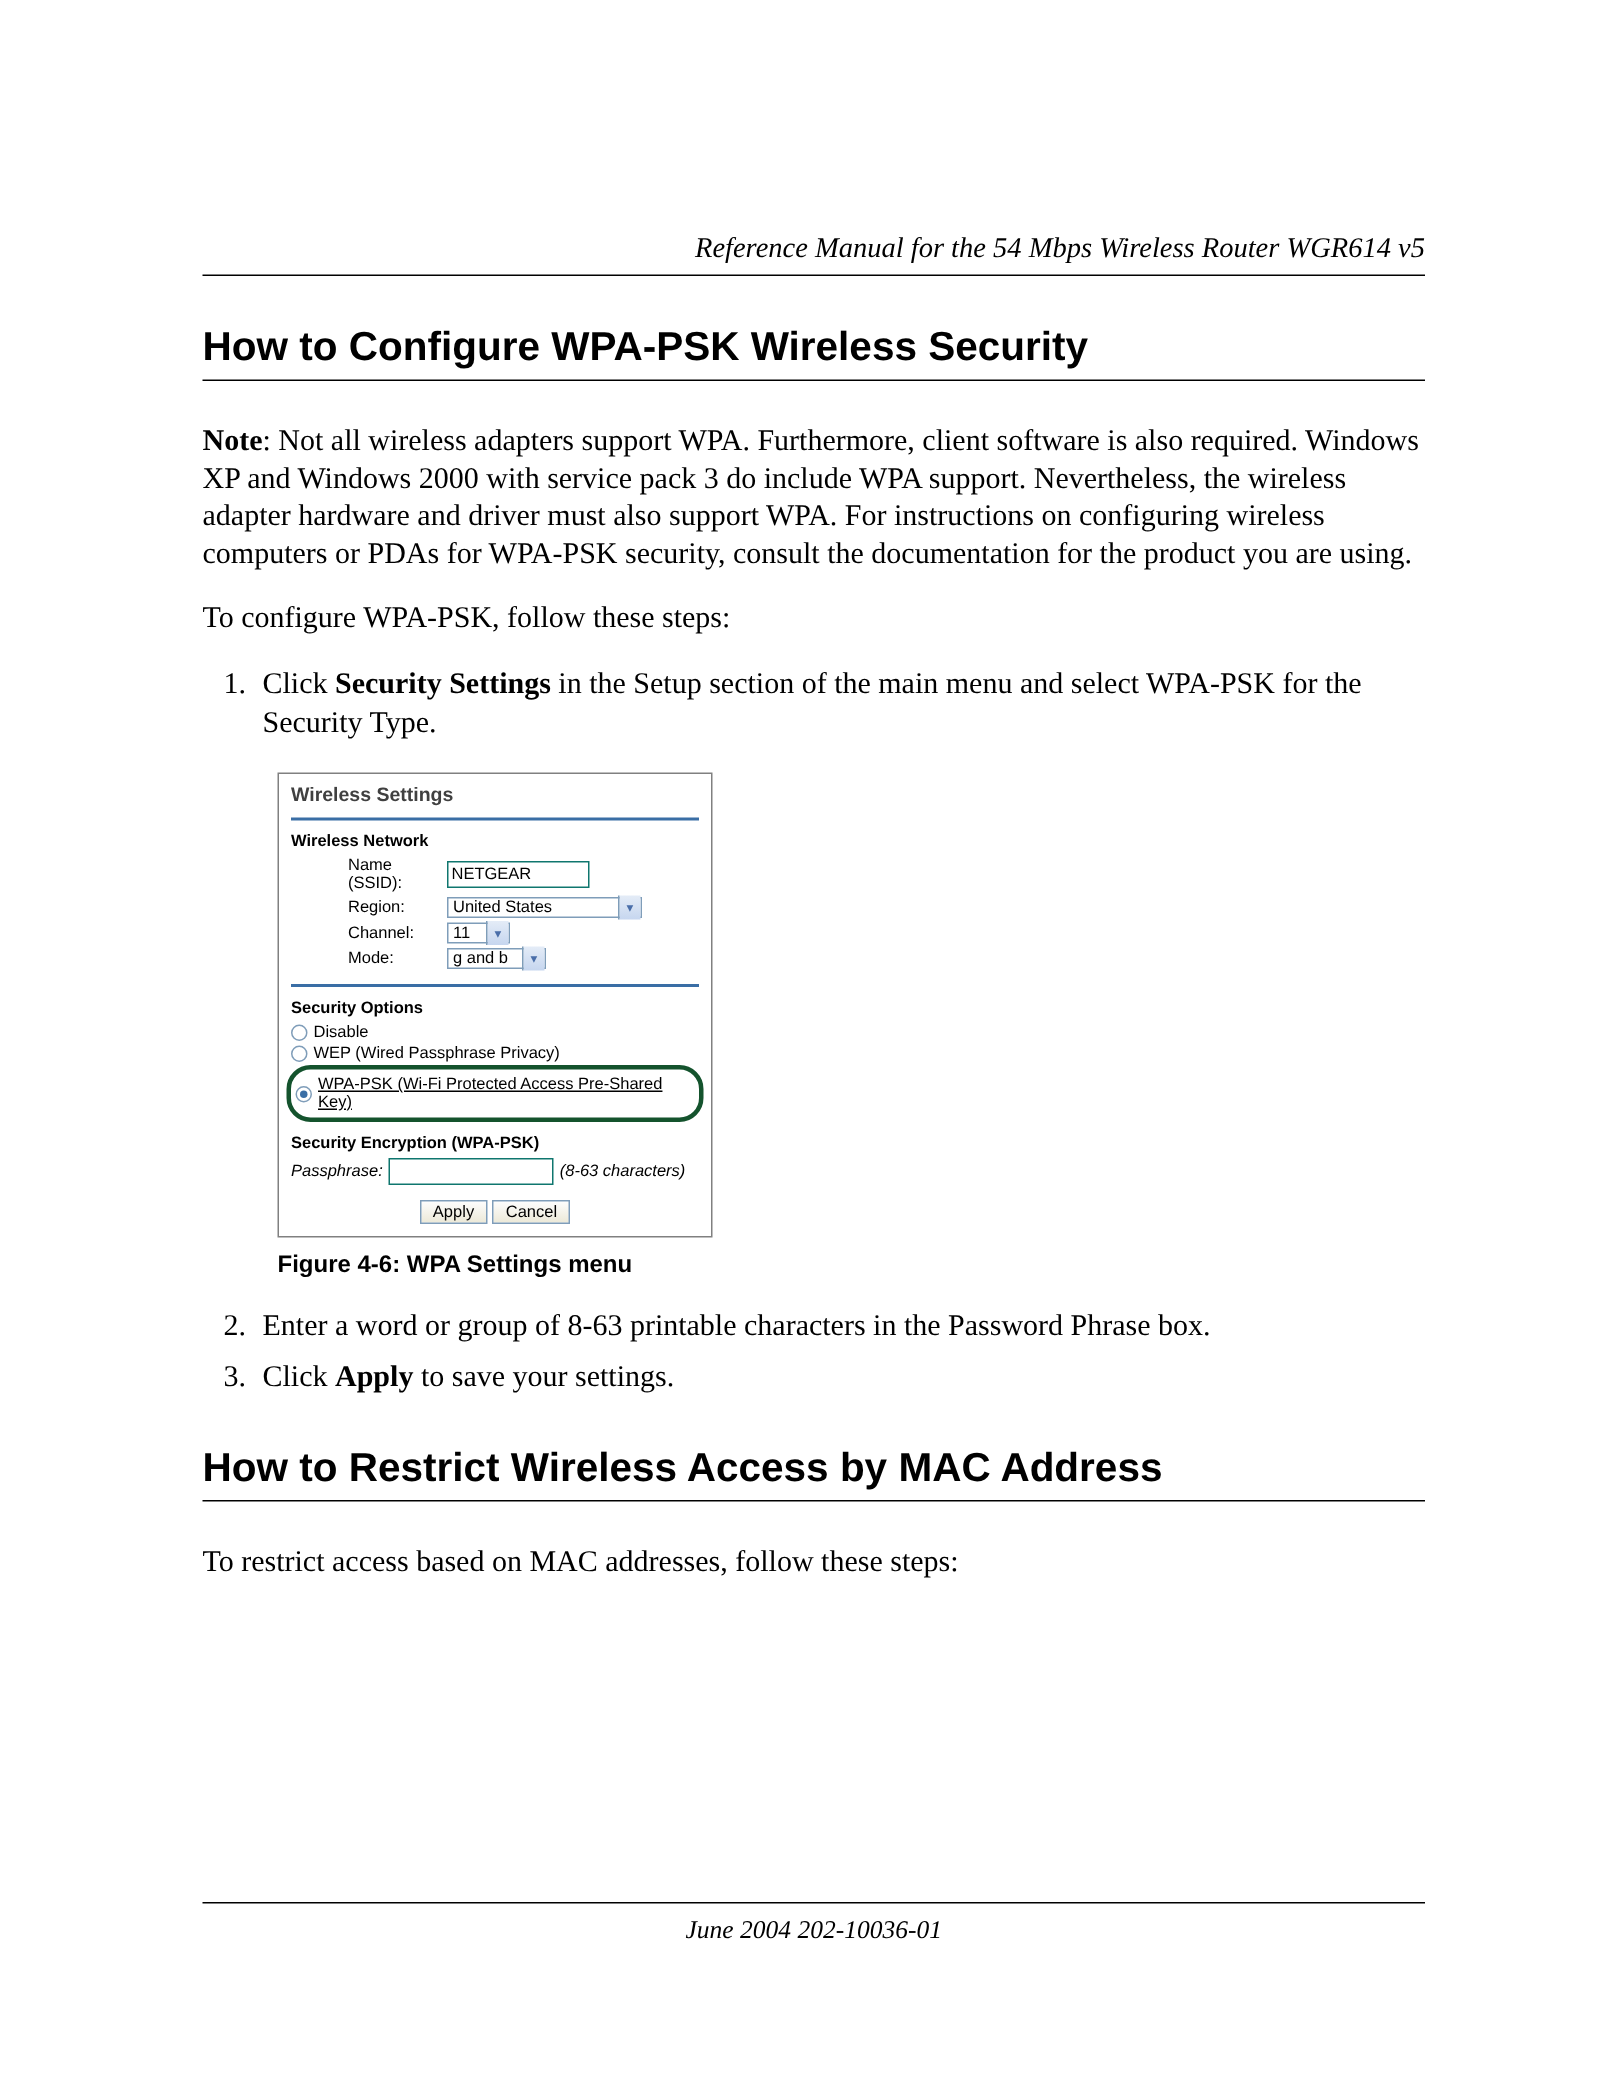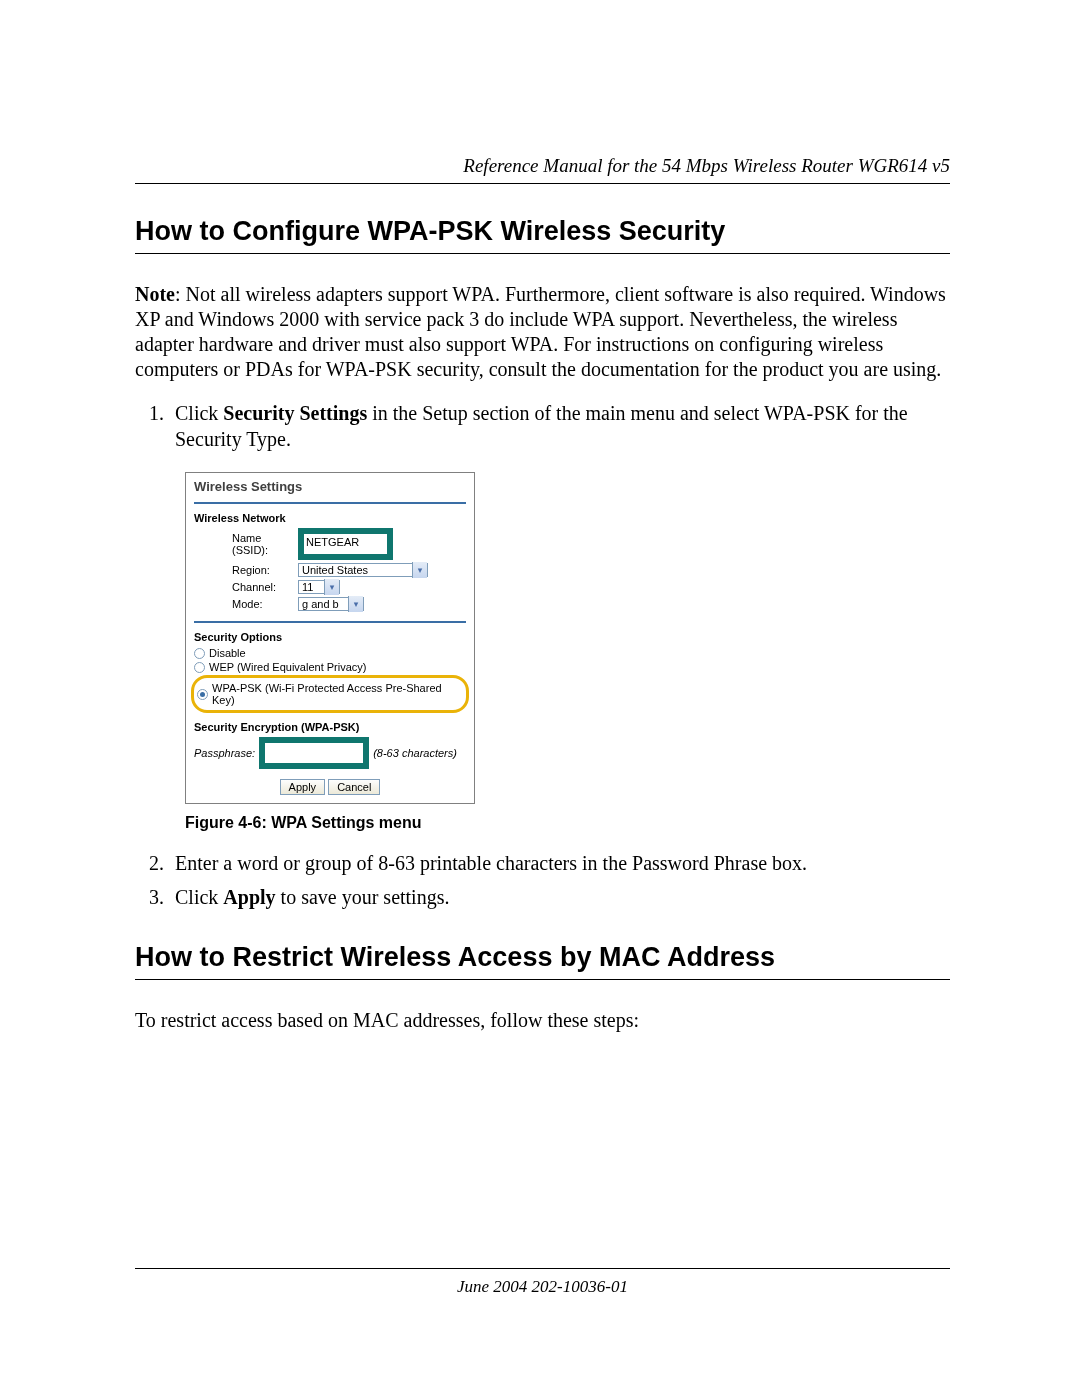"To configure WPA-PSK, follow these" p.para { html: none -> <p>To configure WPA-PSK, follow these steps:</p> }
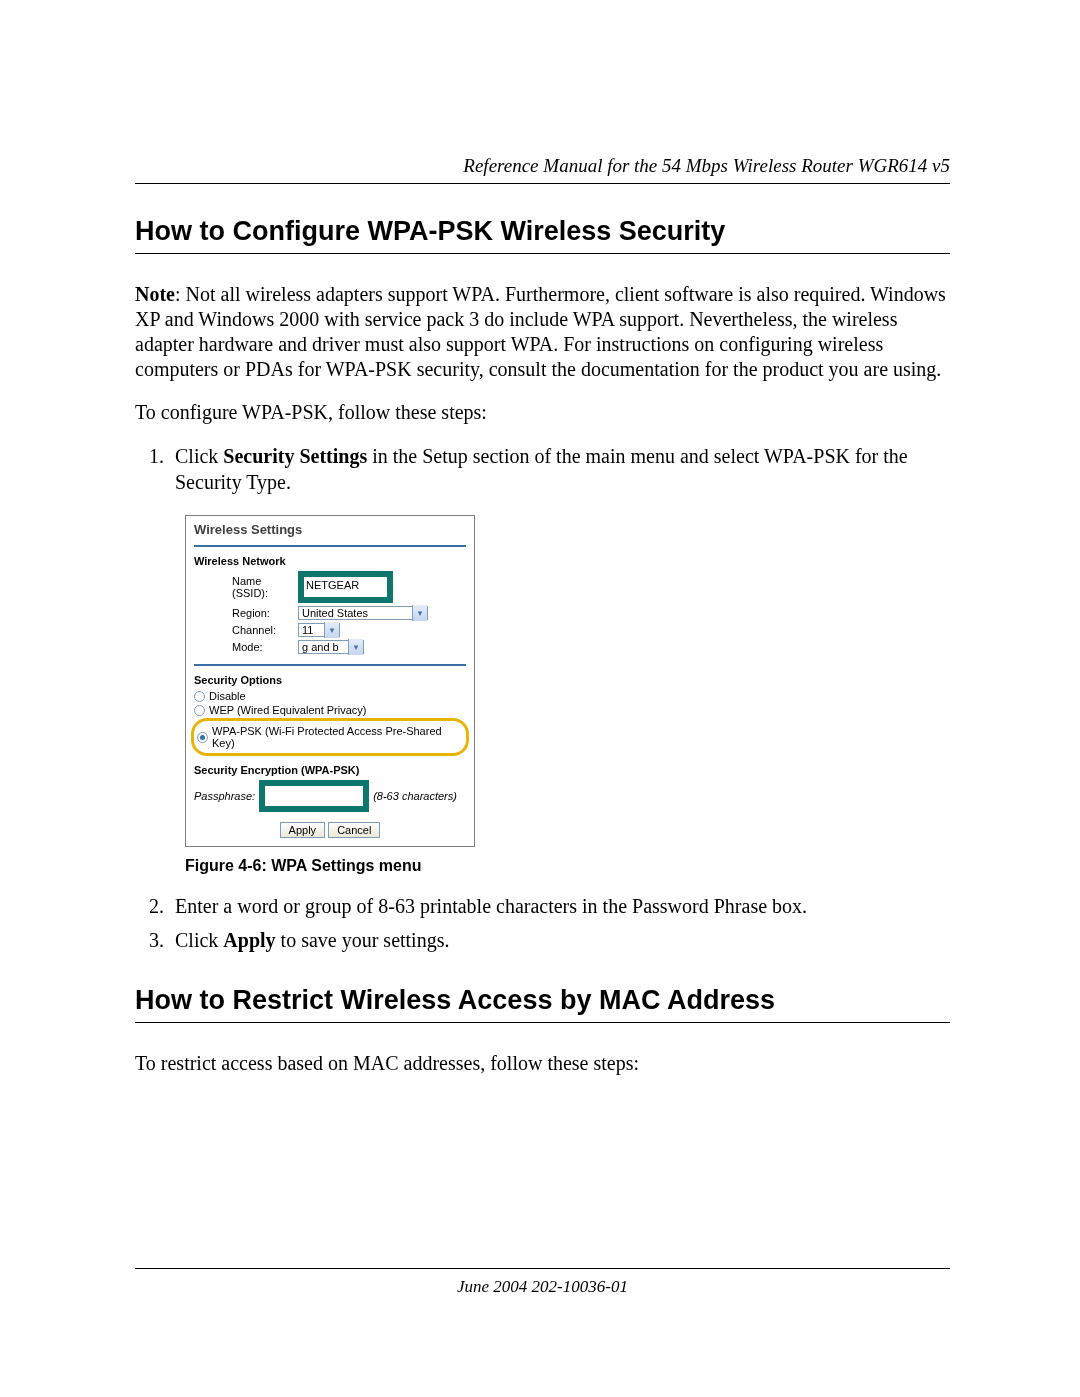"NETGEAR" .txt { border: 6px solid #0f766e -> 1px solid #0f766e; height: 32px -> 18px }
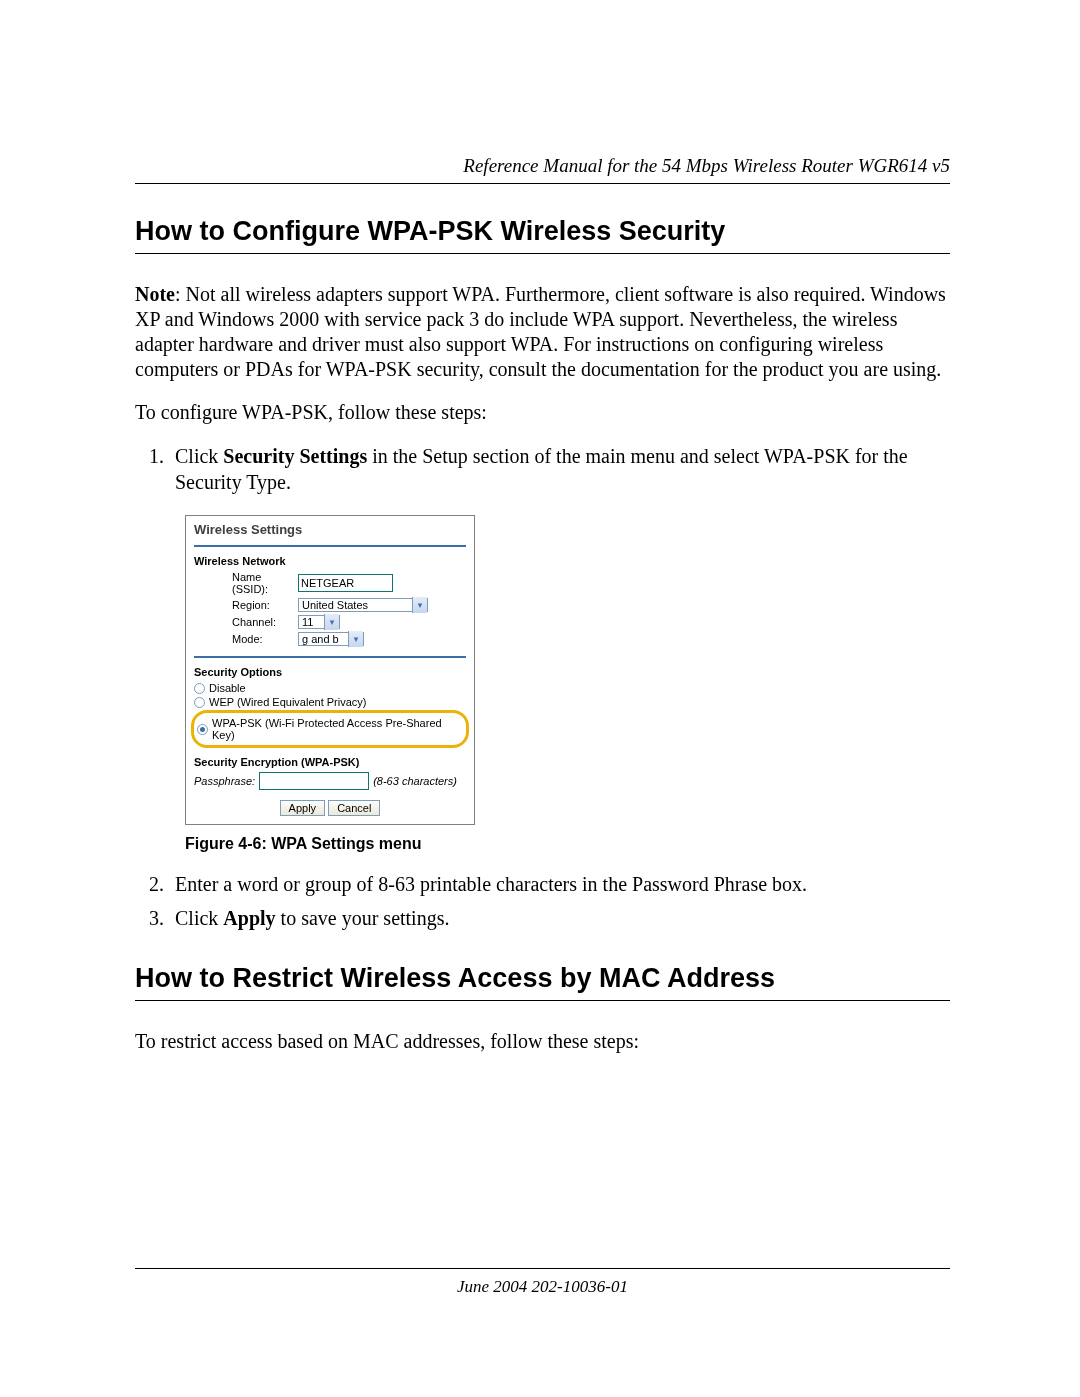"WEP (Wired Equivalent Privacy)" span { text: Equivalent -> Passphrase }
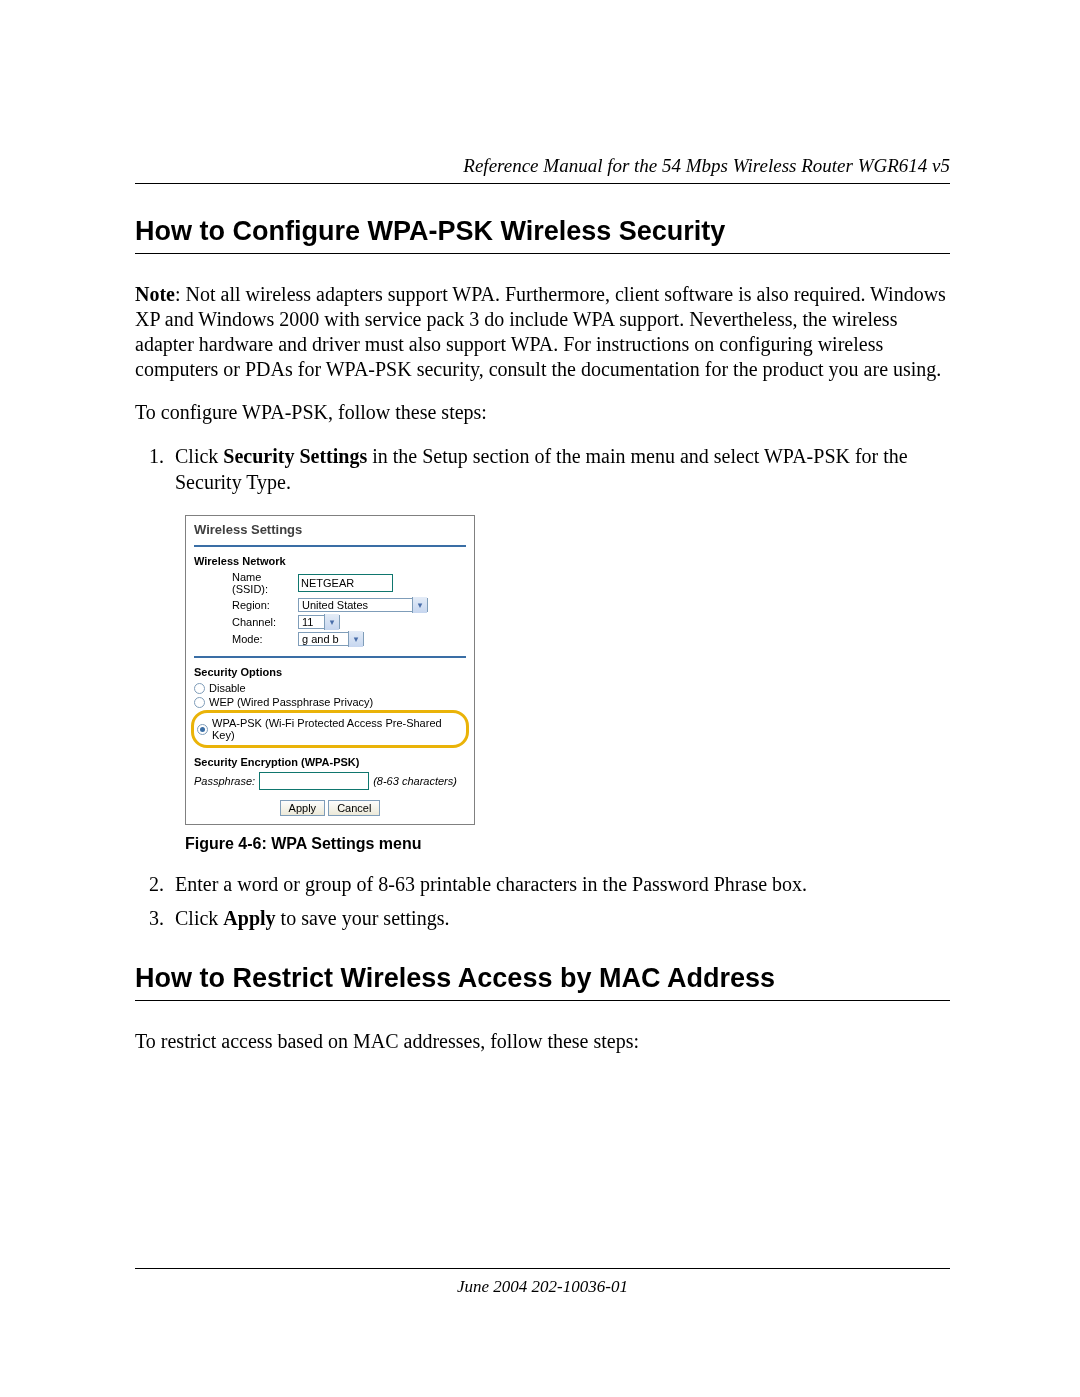"WPA-PSK (Wi-Fi Protected Access" .highlight-oval { border: 3px solid #eab308 -> 3px solid #14532d; text-decoration: none -> underline }
